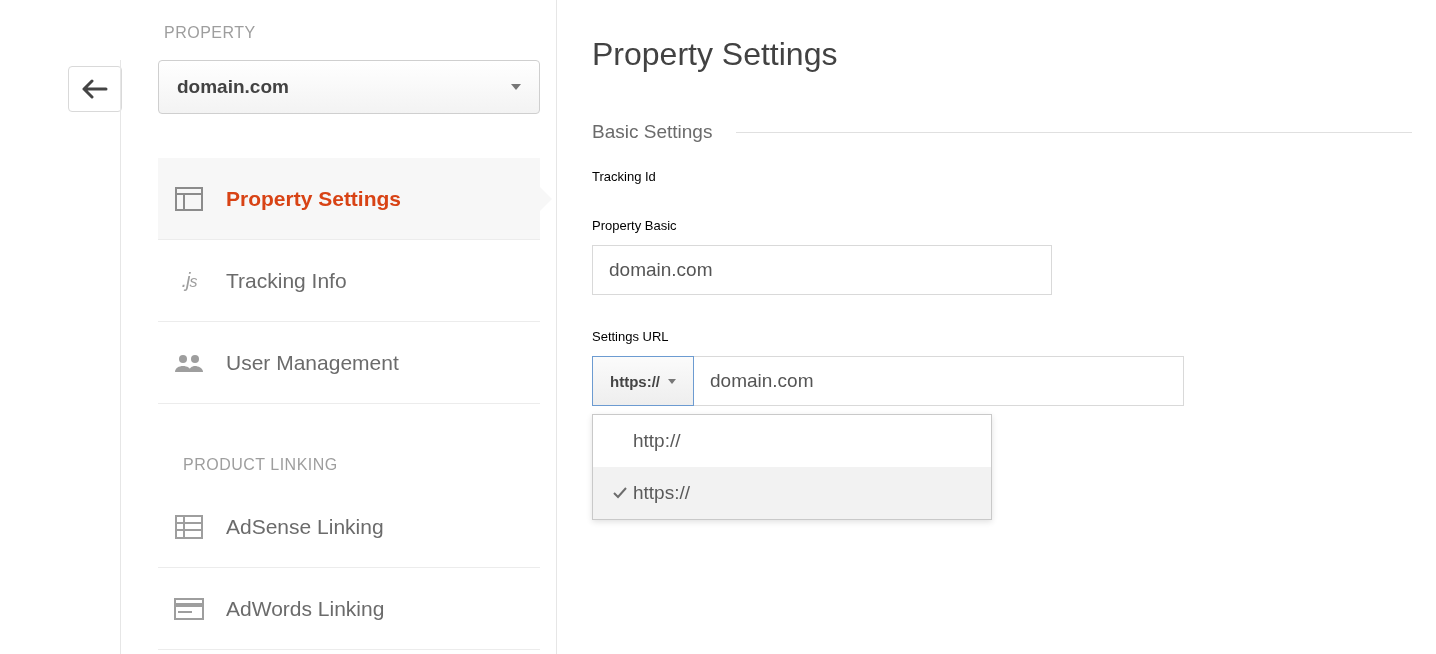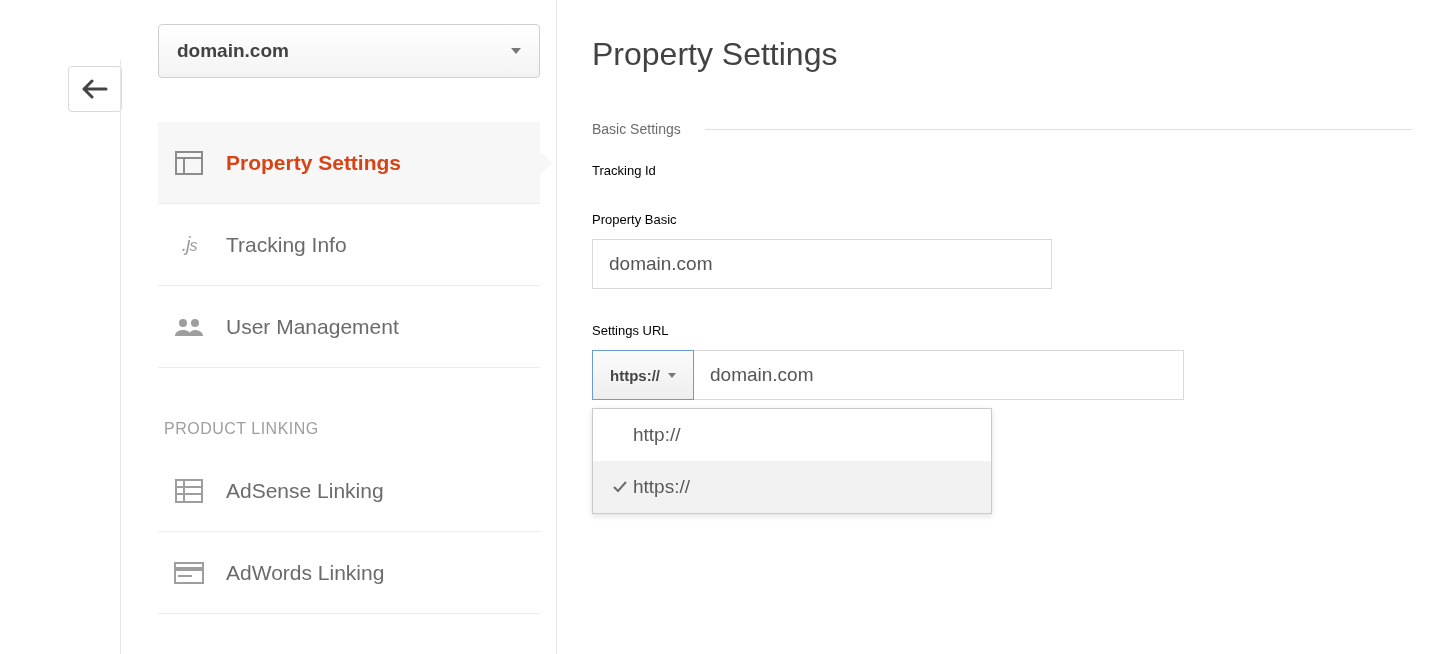"PROPERTY" div.sb-section { html: none -> <div>PROPERTY</div> }
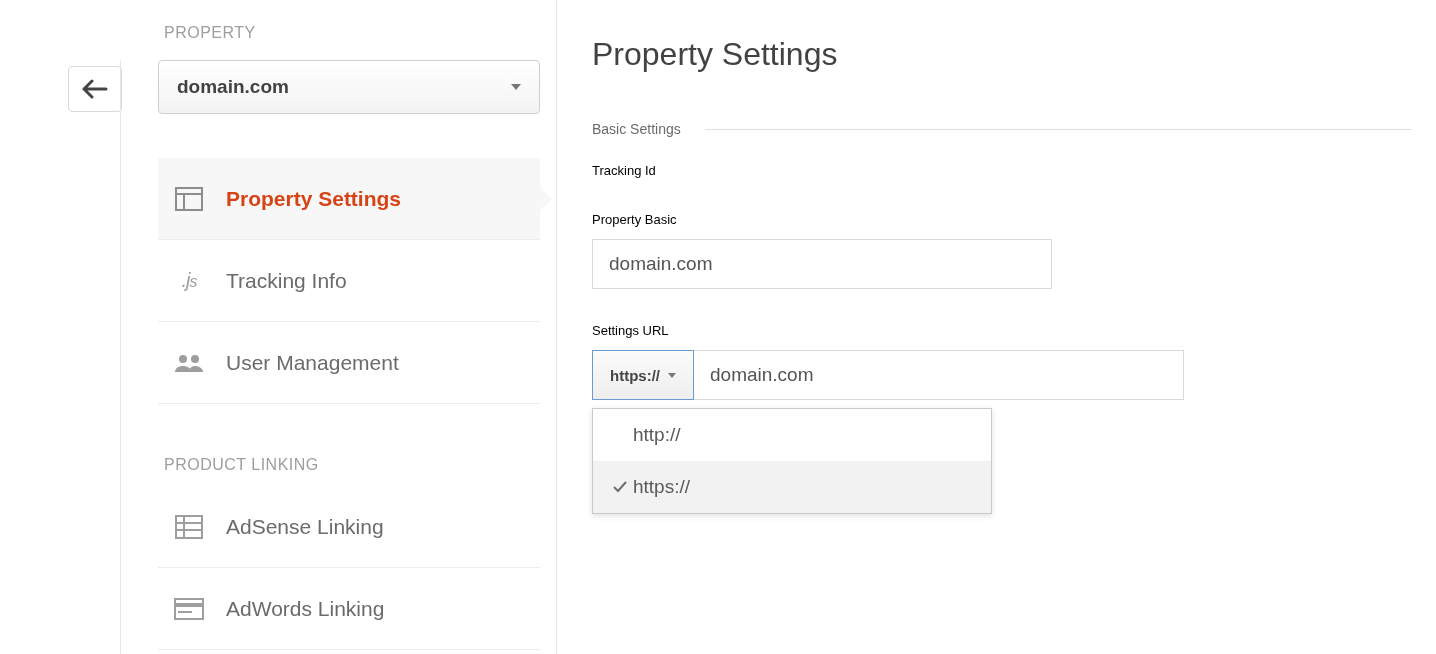"Basic Settings" .section-title { font-size: 14px -> 19px }
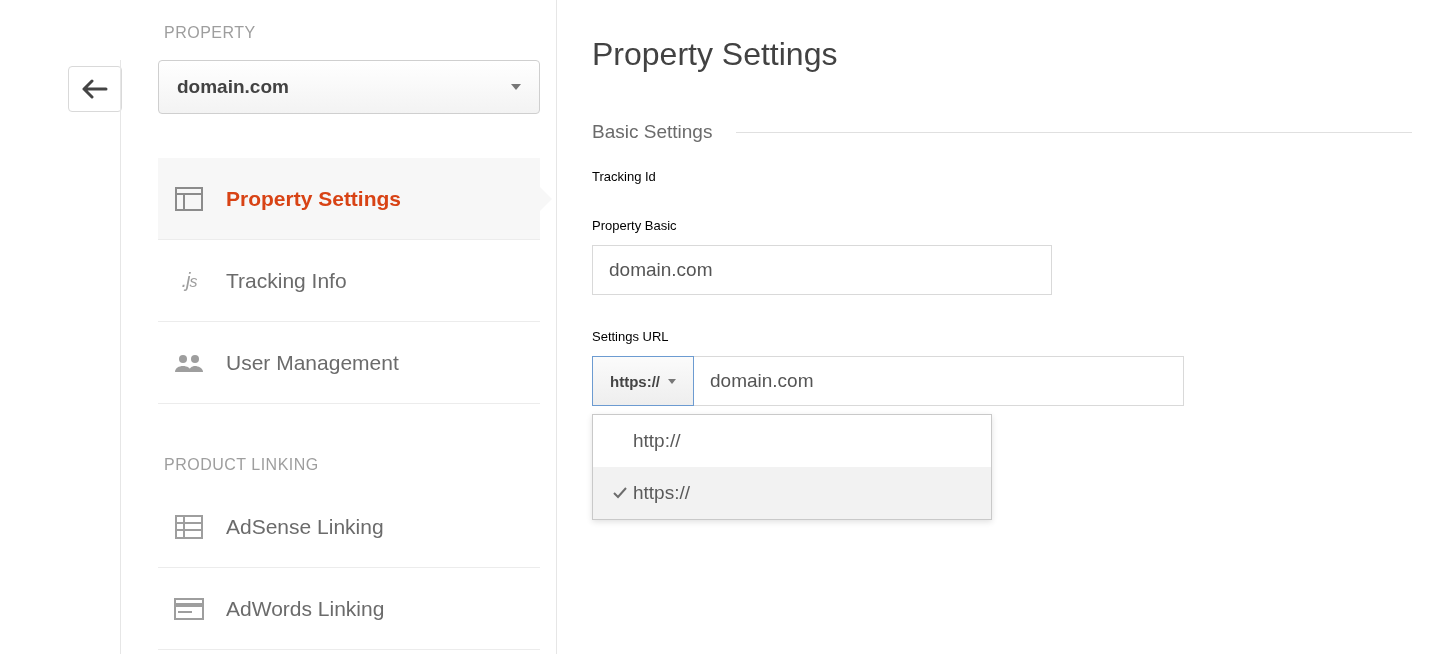"PRODUCT LINKING" .subheader { margin-left: none -> 19px }
